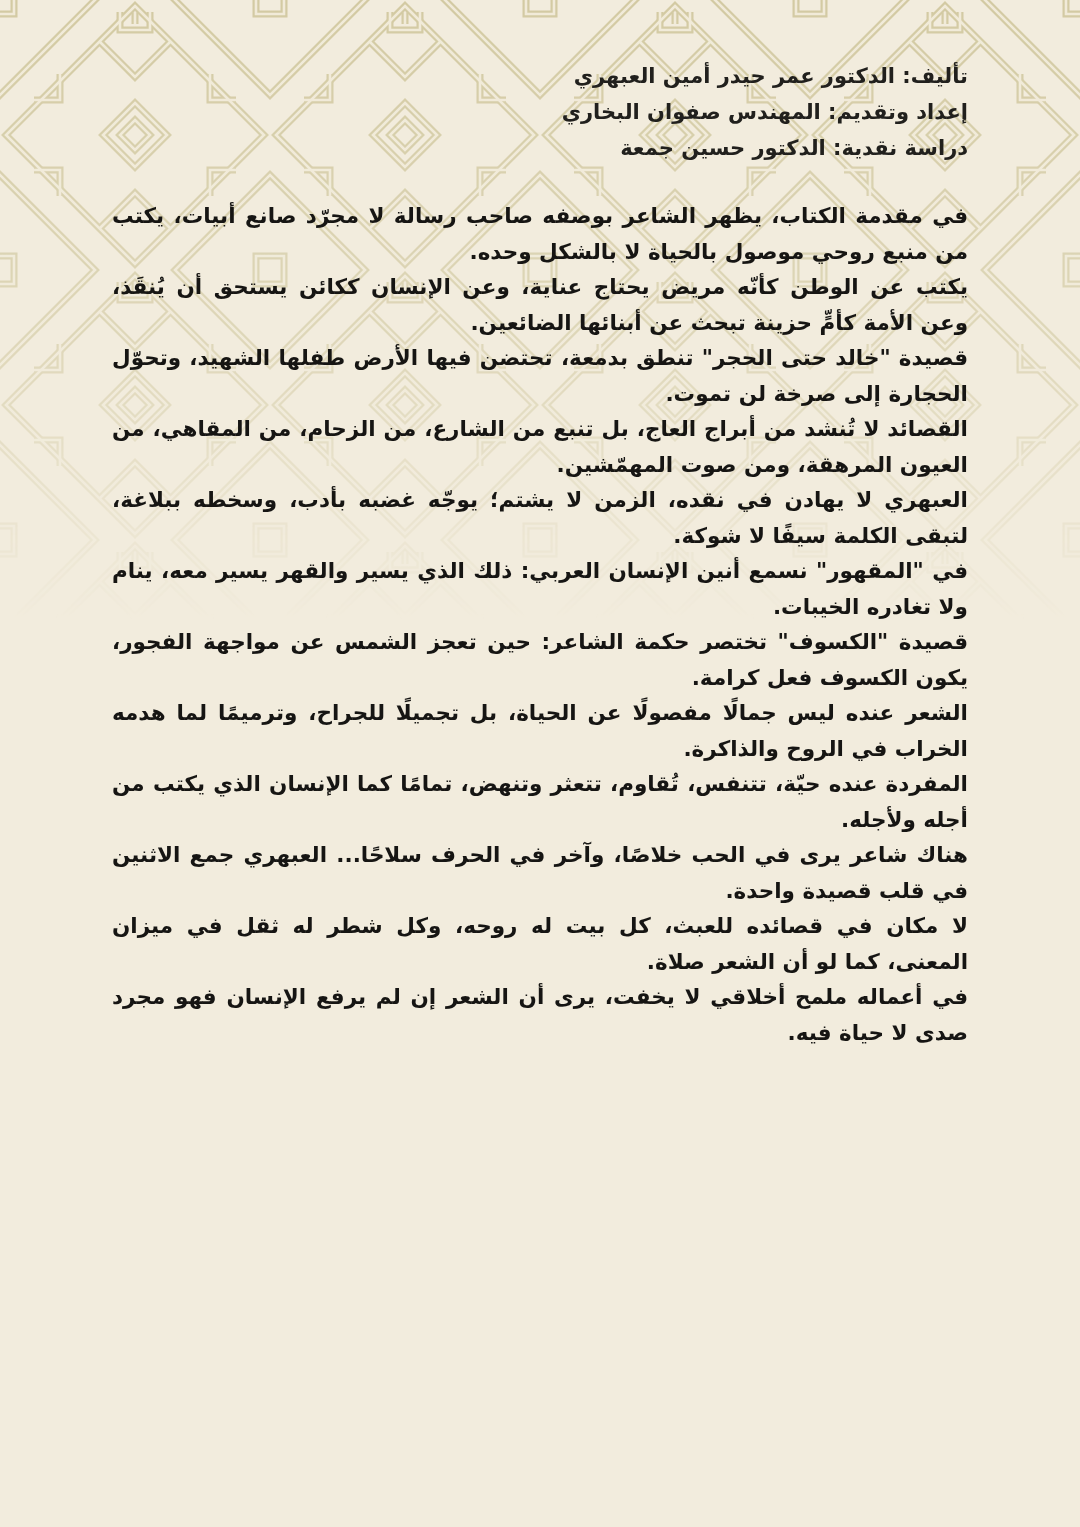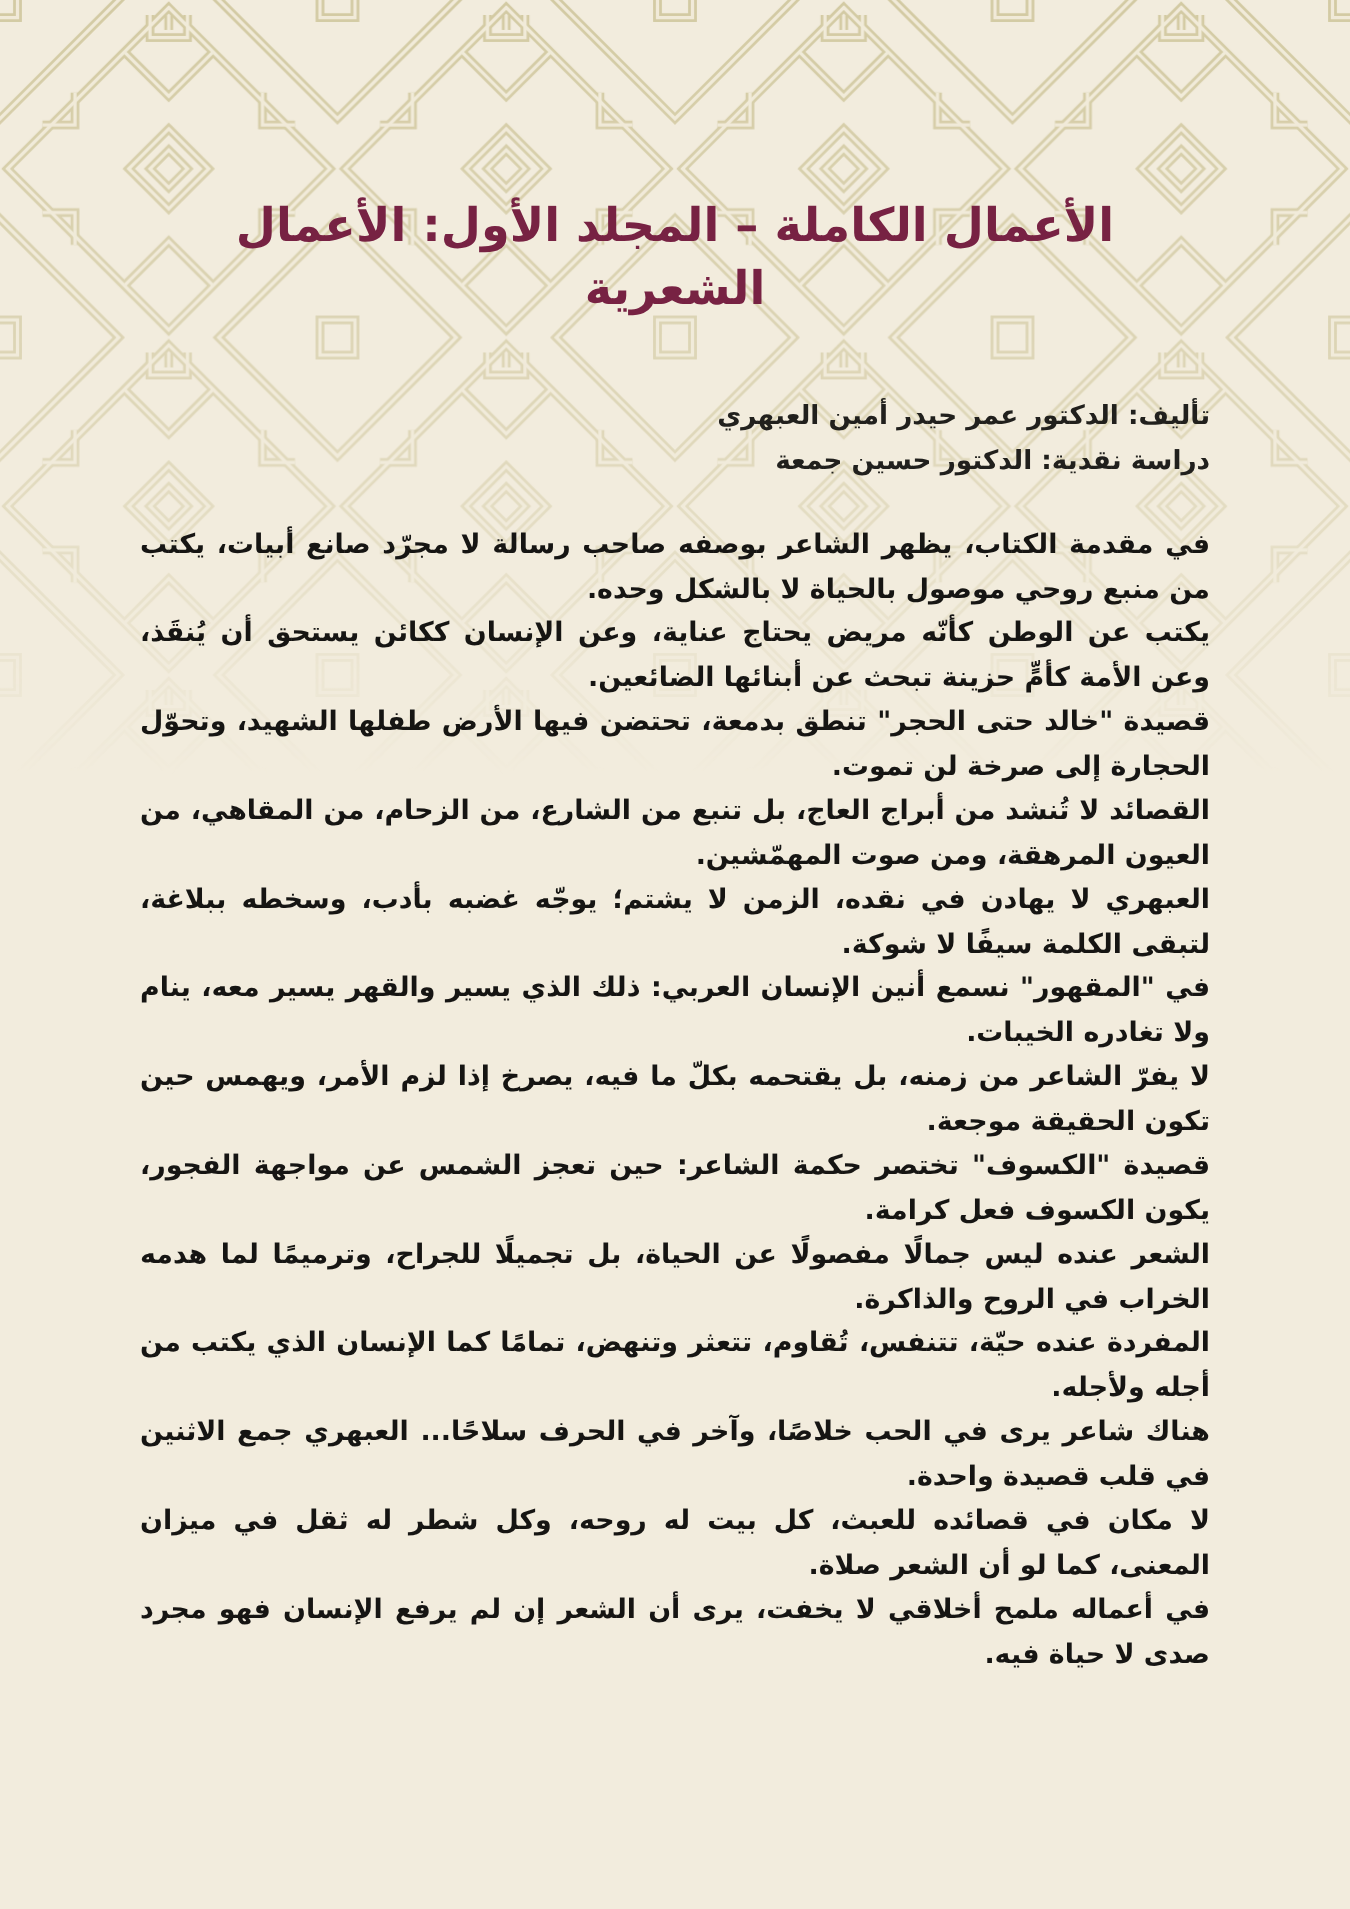"إعداد وتقديم: المهندس صفوان البخاري" div.meta-line { html: none -> <div>إعداد وتقديم: المهندس صفوان البخاري</div> }
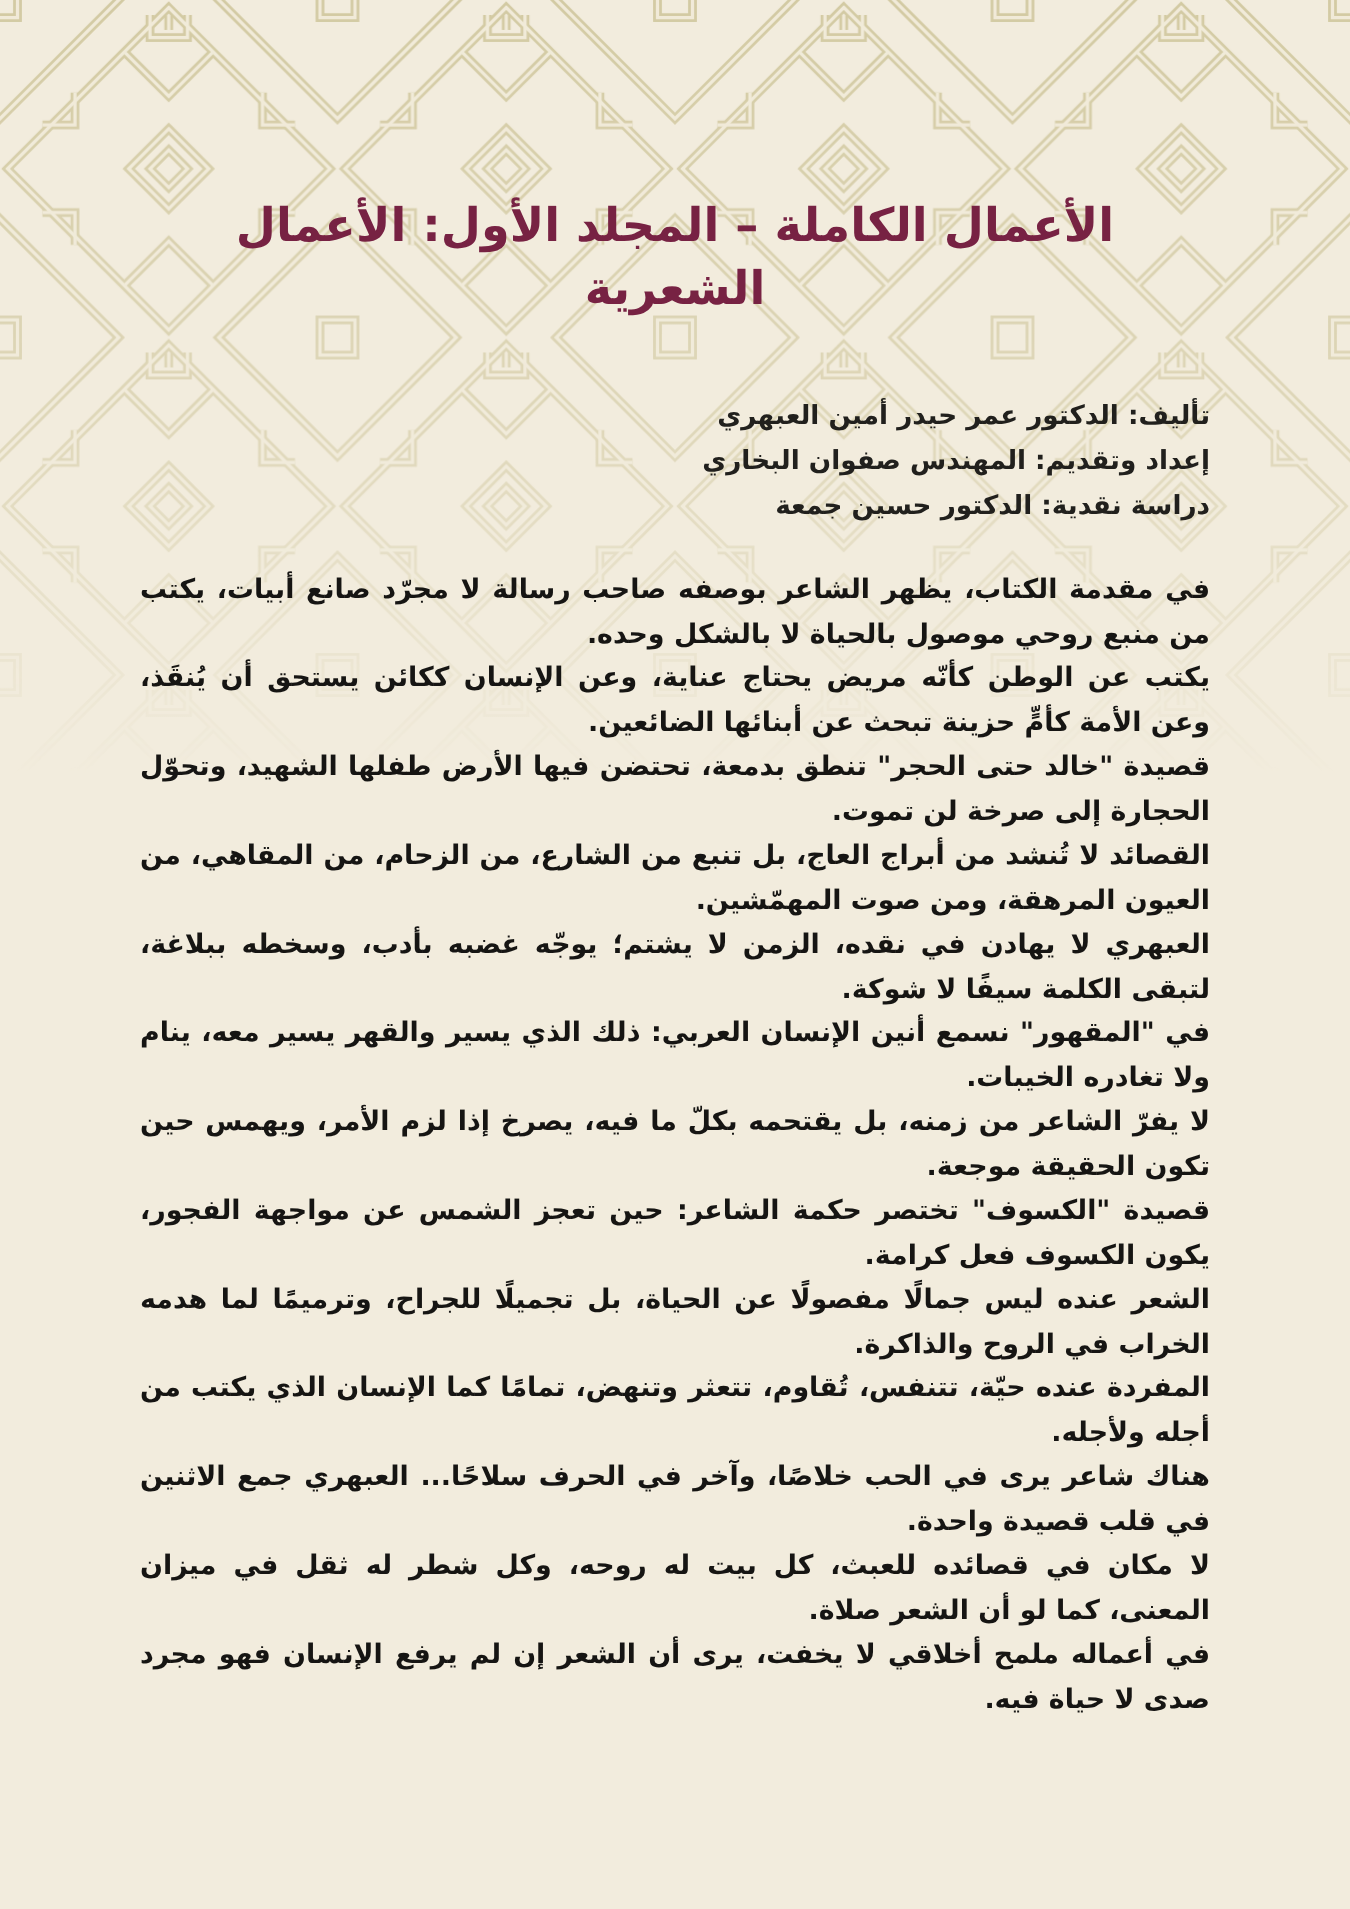"الأعمال الكاملة – المجلد الأول:" h1.page-title { html: <h1>الأعمال الكاملة – المجلد الأول: الأعمال الشعرية</h1> -> none }
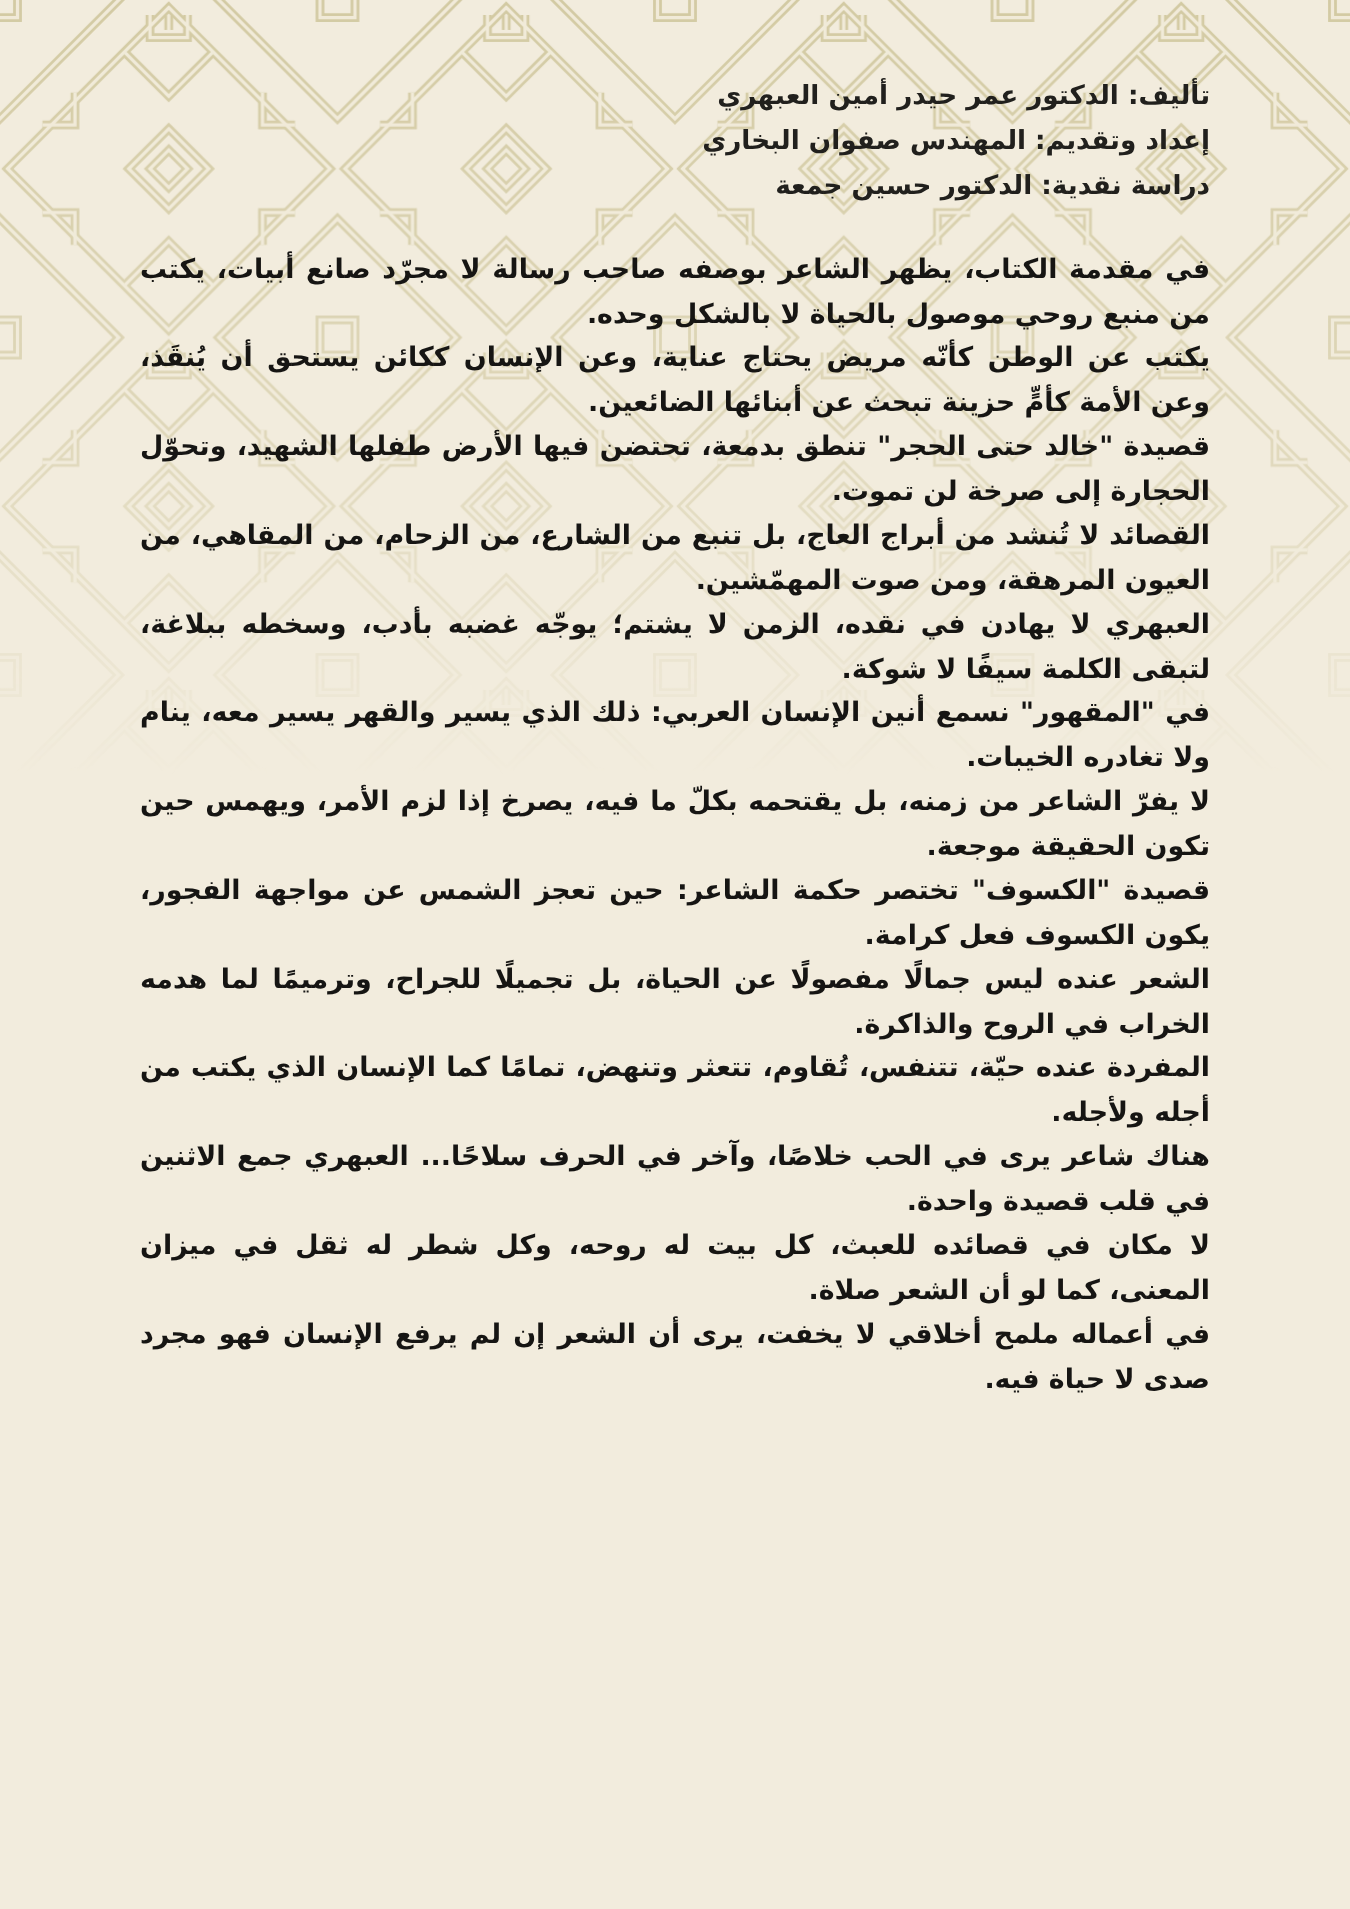"لا يفرّ الشاعر من زمنه،" p { html: <p>لا يفرّ الشاعر من زمنه، بل يقتحمه بكلّ ما فيه، يصرخ إذا لزم الأمر، ويهمس حين تكون الحقيقة موجعة.</p> -> none }
